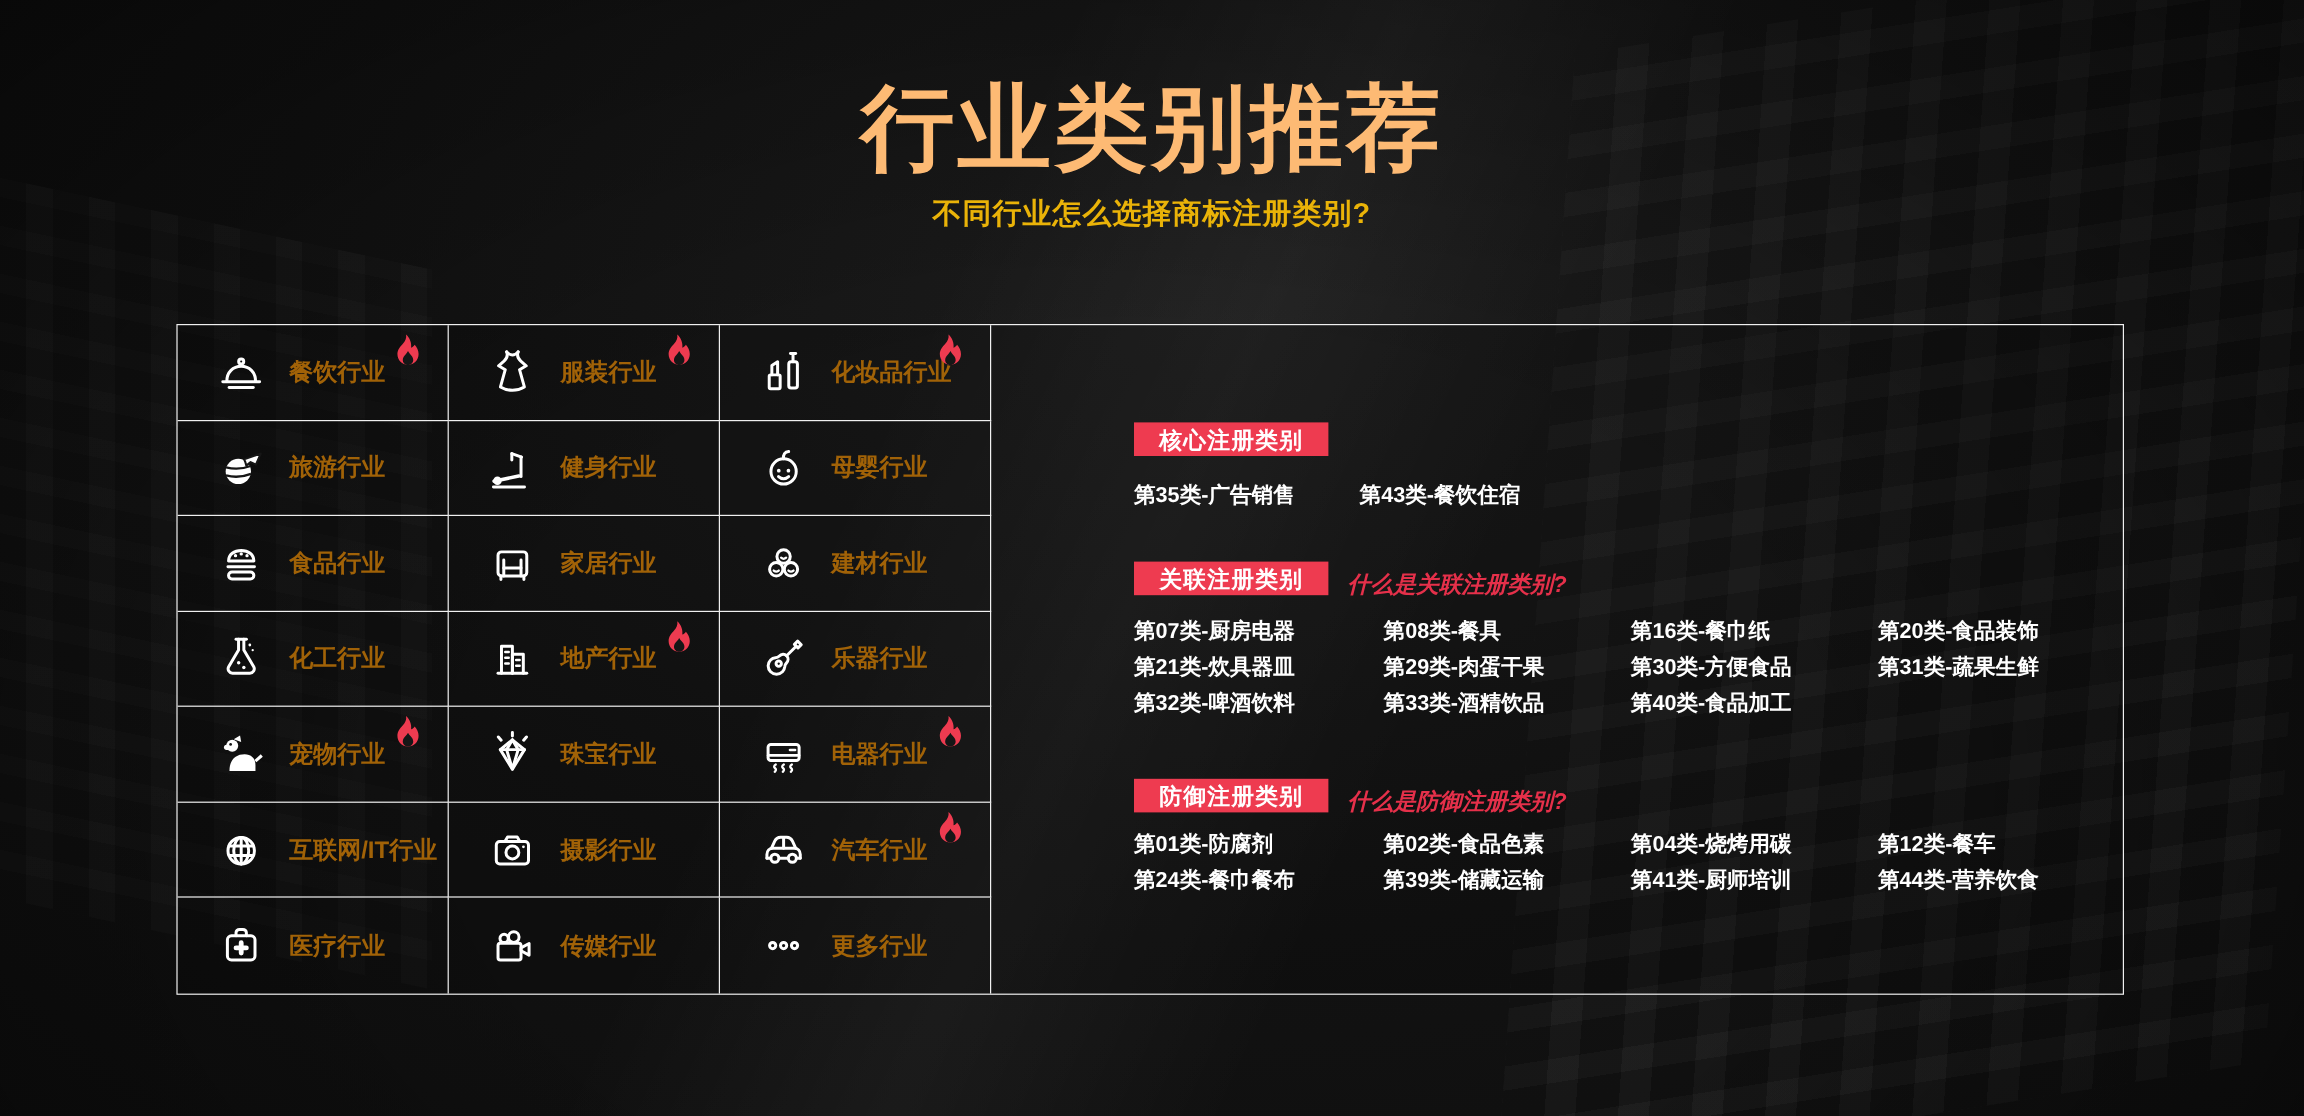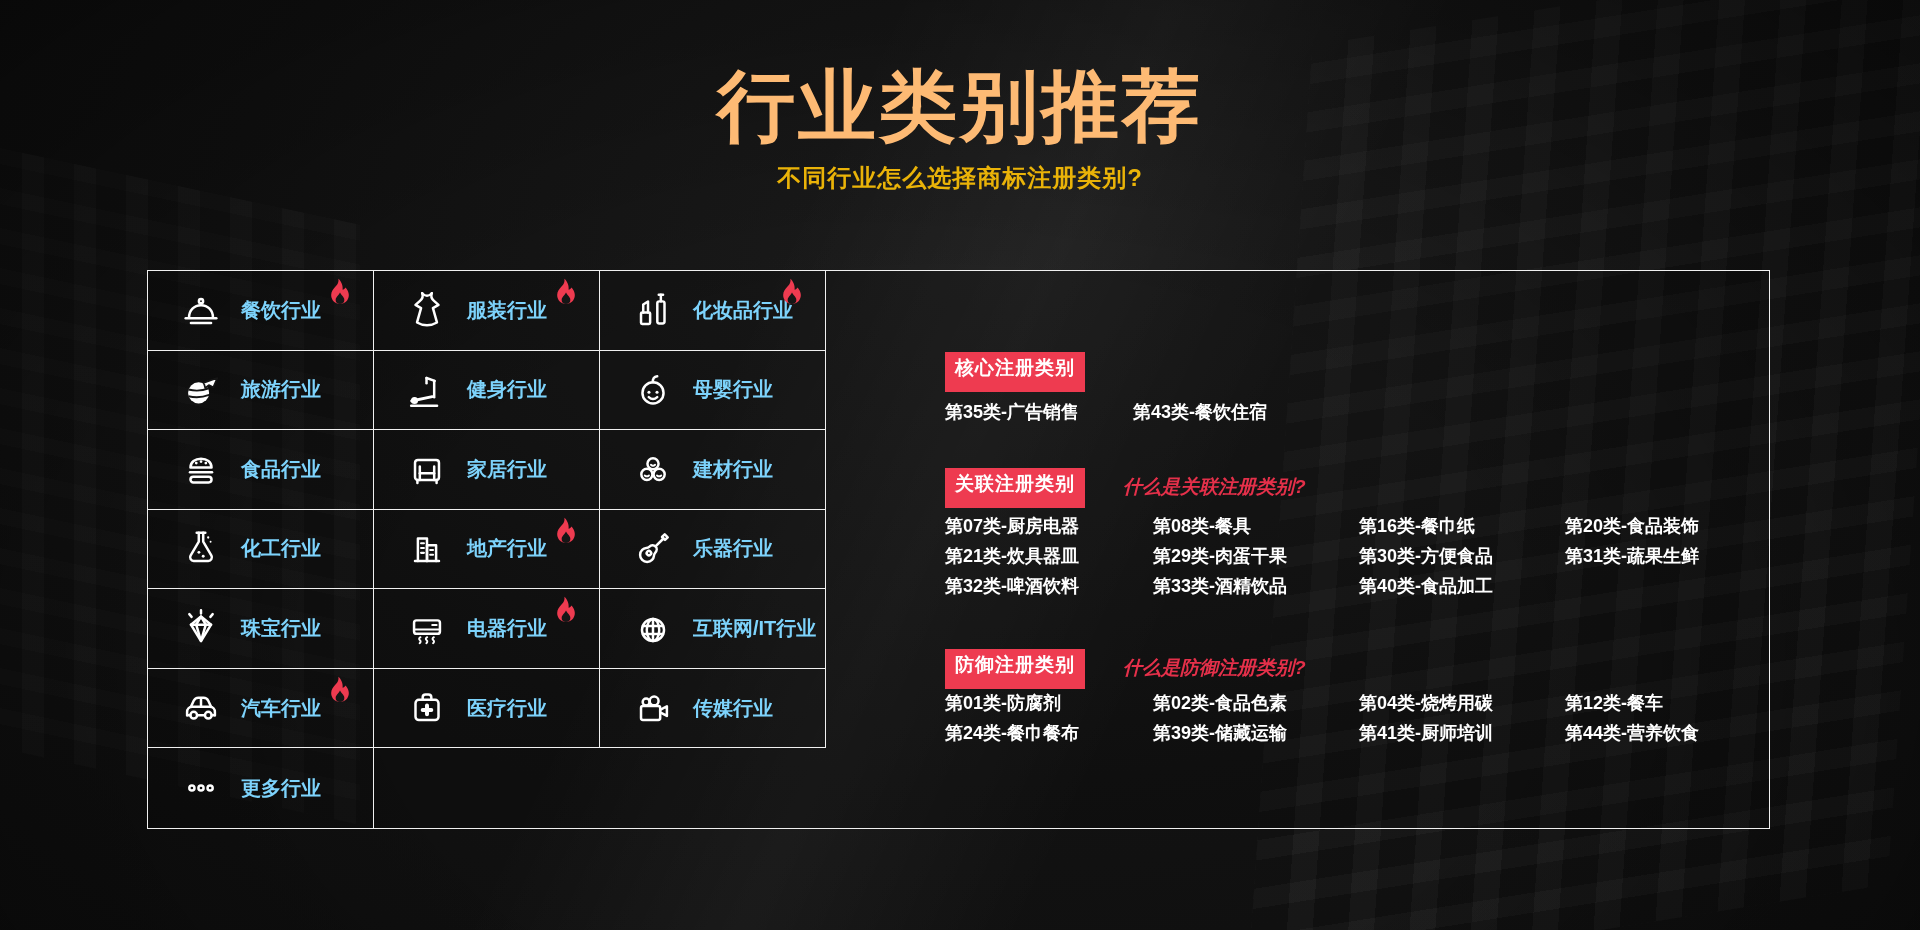"餐饮行业" .gcell .glabel { color: #7dd3fc -> #a16207 }
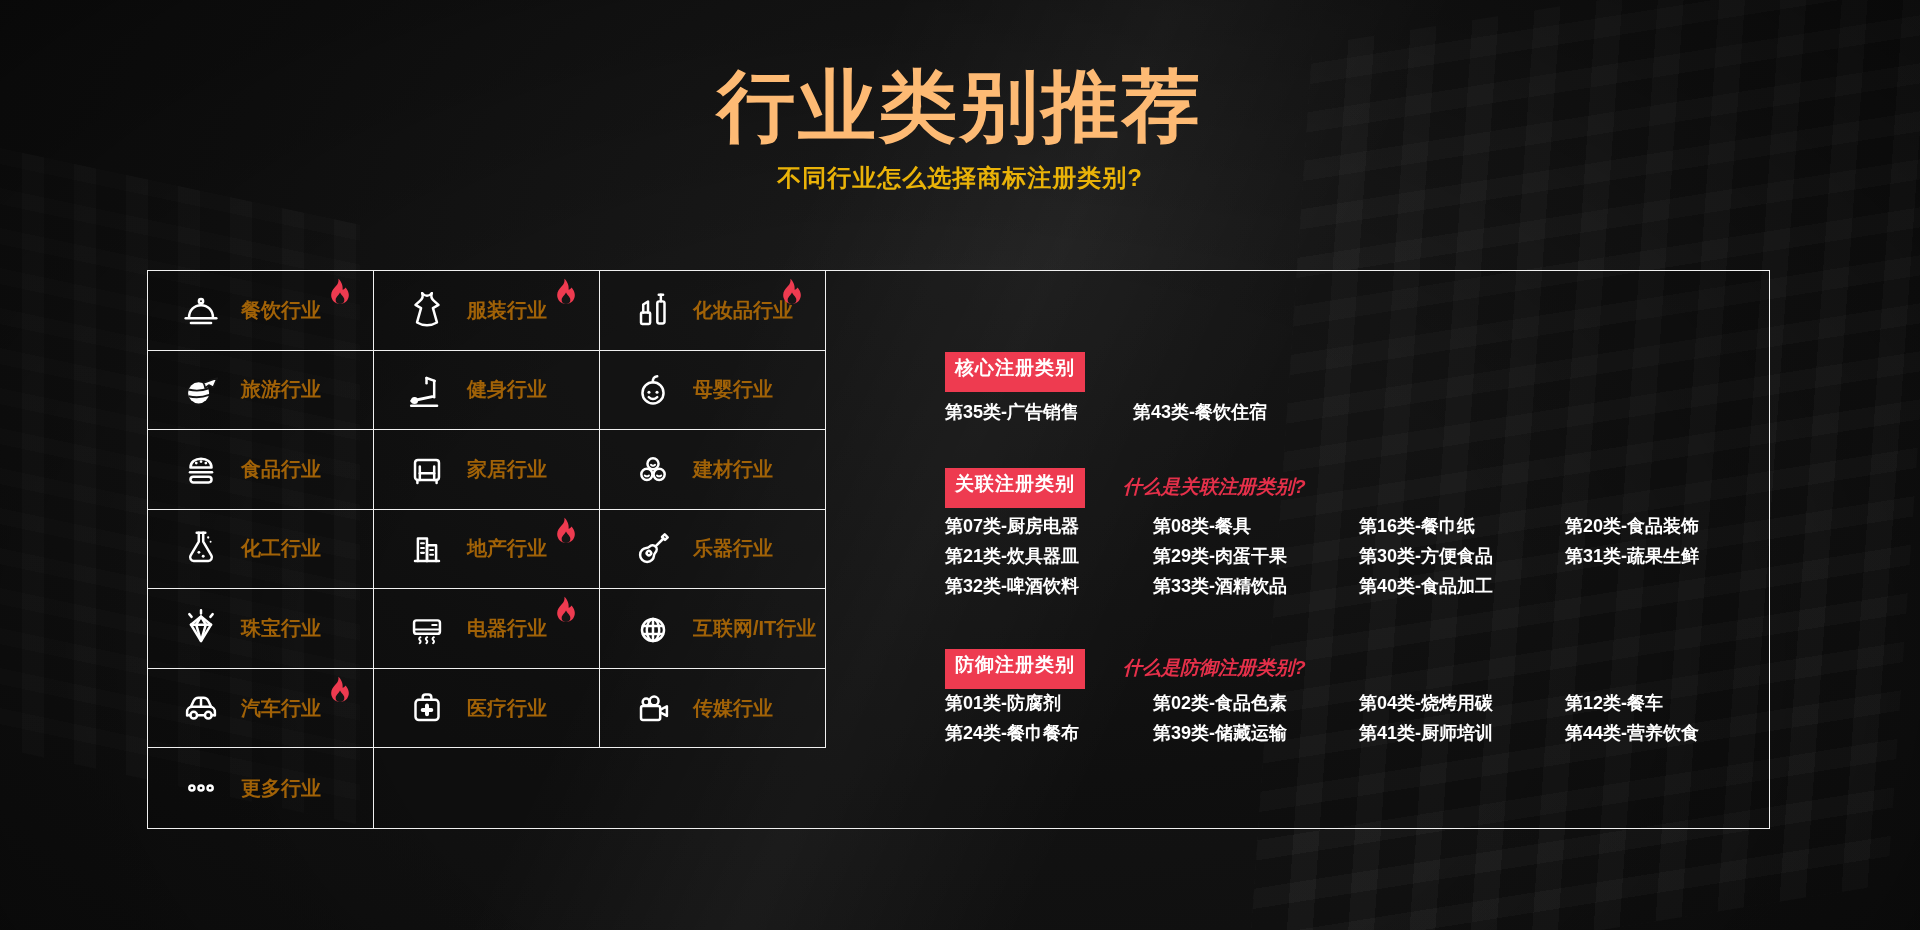"核心注册类别" .badge { height: 40px -> 28px; padding: 0 10px -> 0 21px }
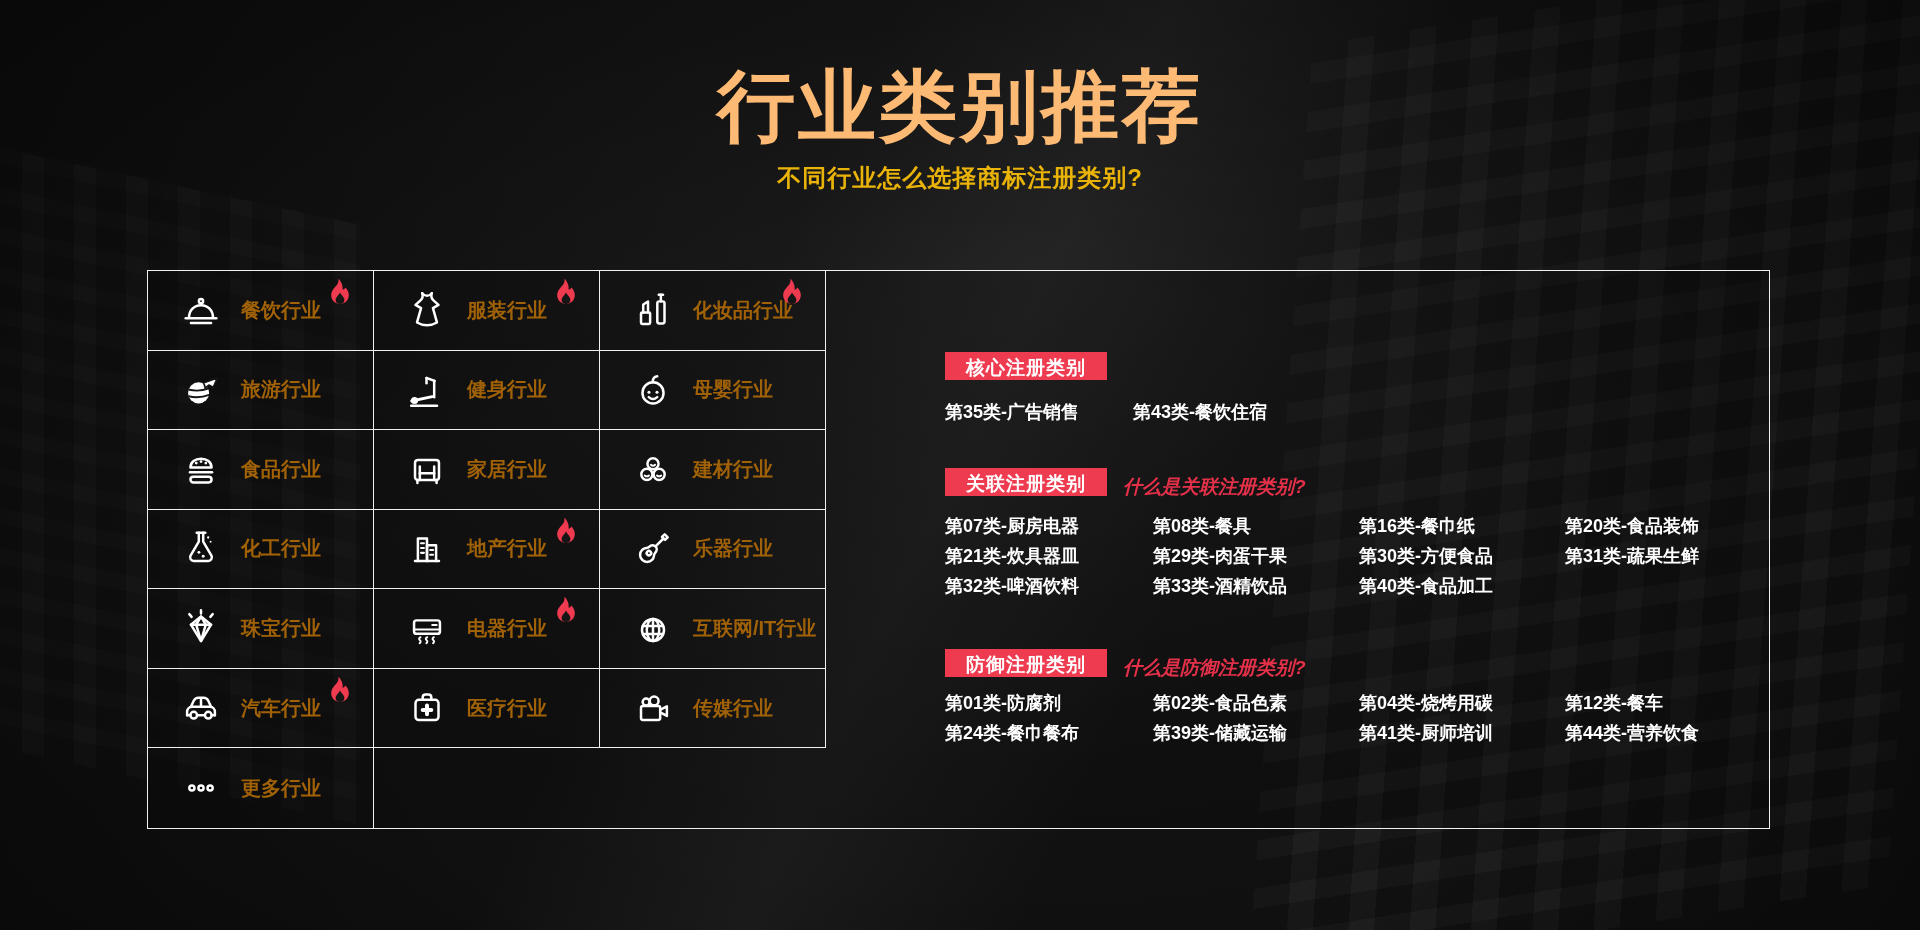"宠物行业" div.gcell { html: none -> <div> <span> <svg> <g> <circle></circle> <rect></rect> <path></path> <path></path> <rect></rect> <path></path> </g> <circle></circle> </svg> </span> <span>宠物行业</span> <span> <svg> <path></path> <path></path> </svg> </span> </div> }
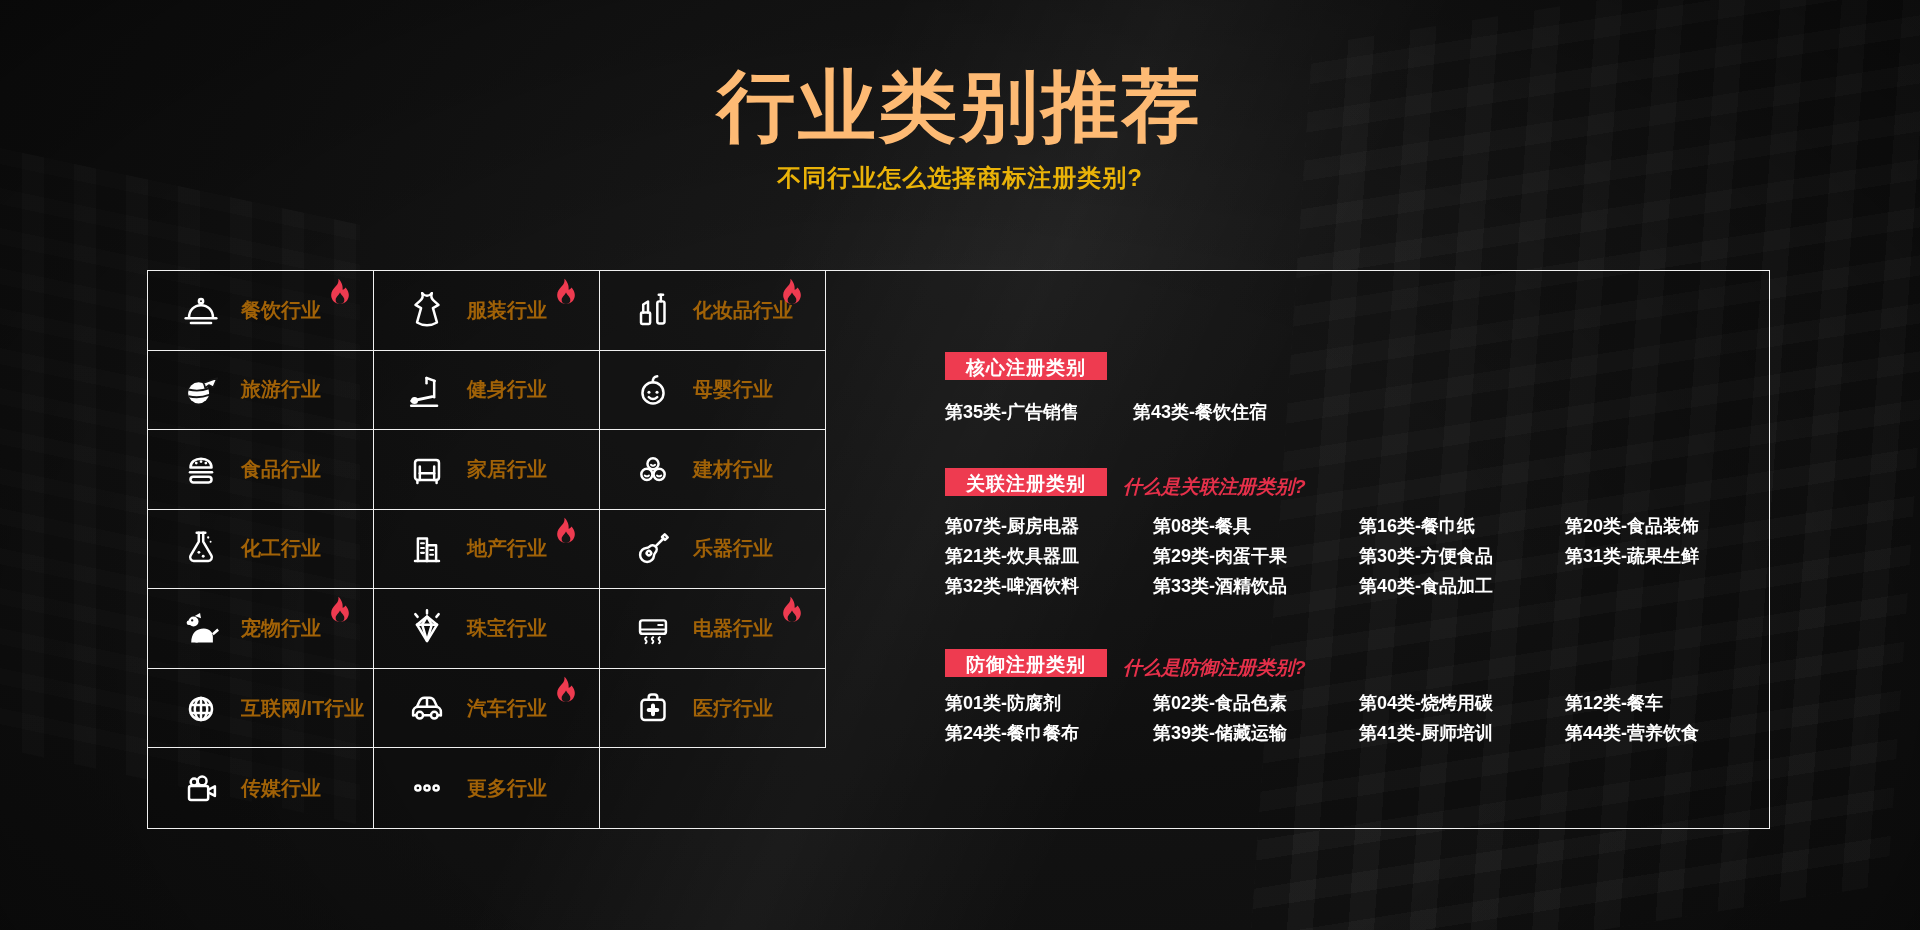"摄影行业" div.gcell { html: none -> <div> <span> <svg> <g> <rect></rect> <path></path> <circle></circle> </g> <circle></circle> </svg> </span> <span>摄影行业</span> </div> }
